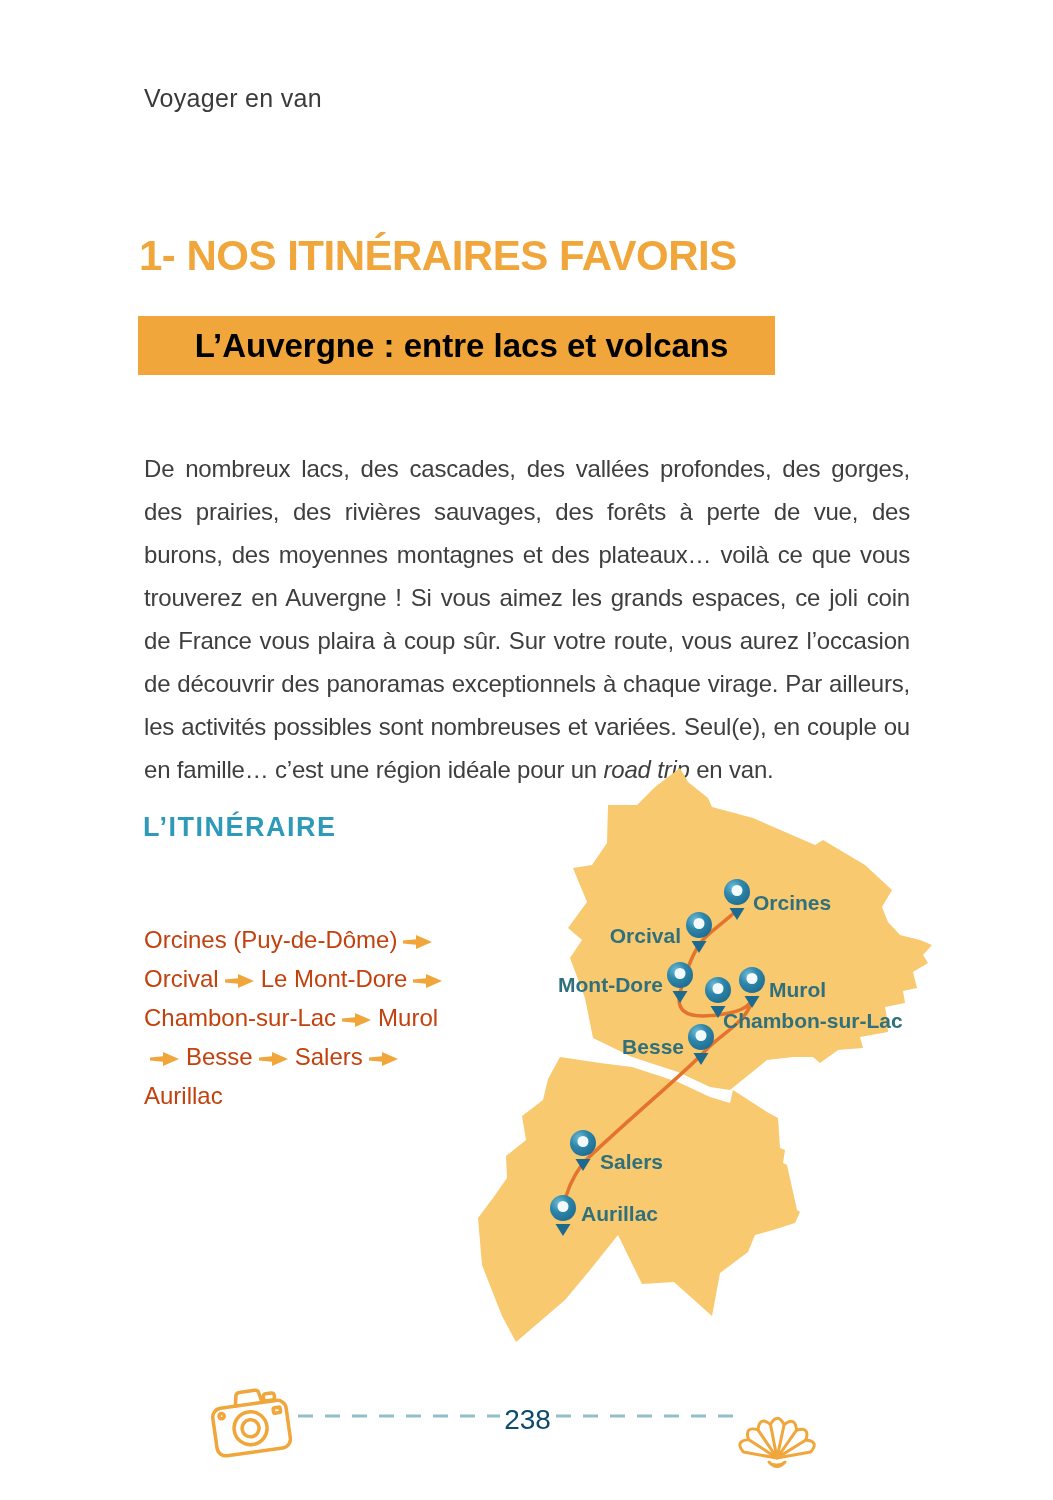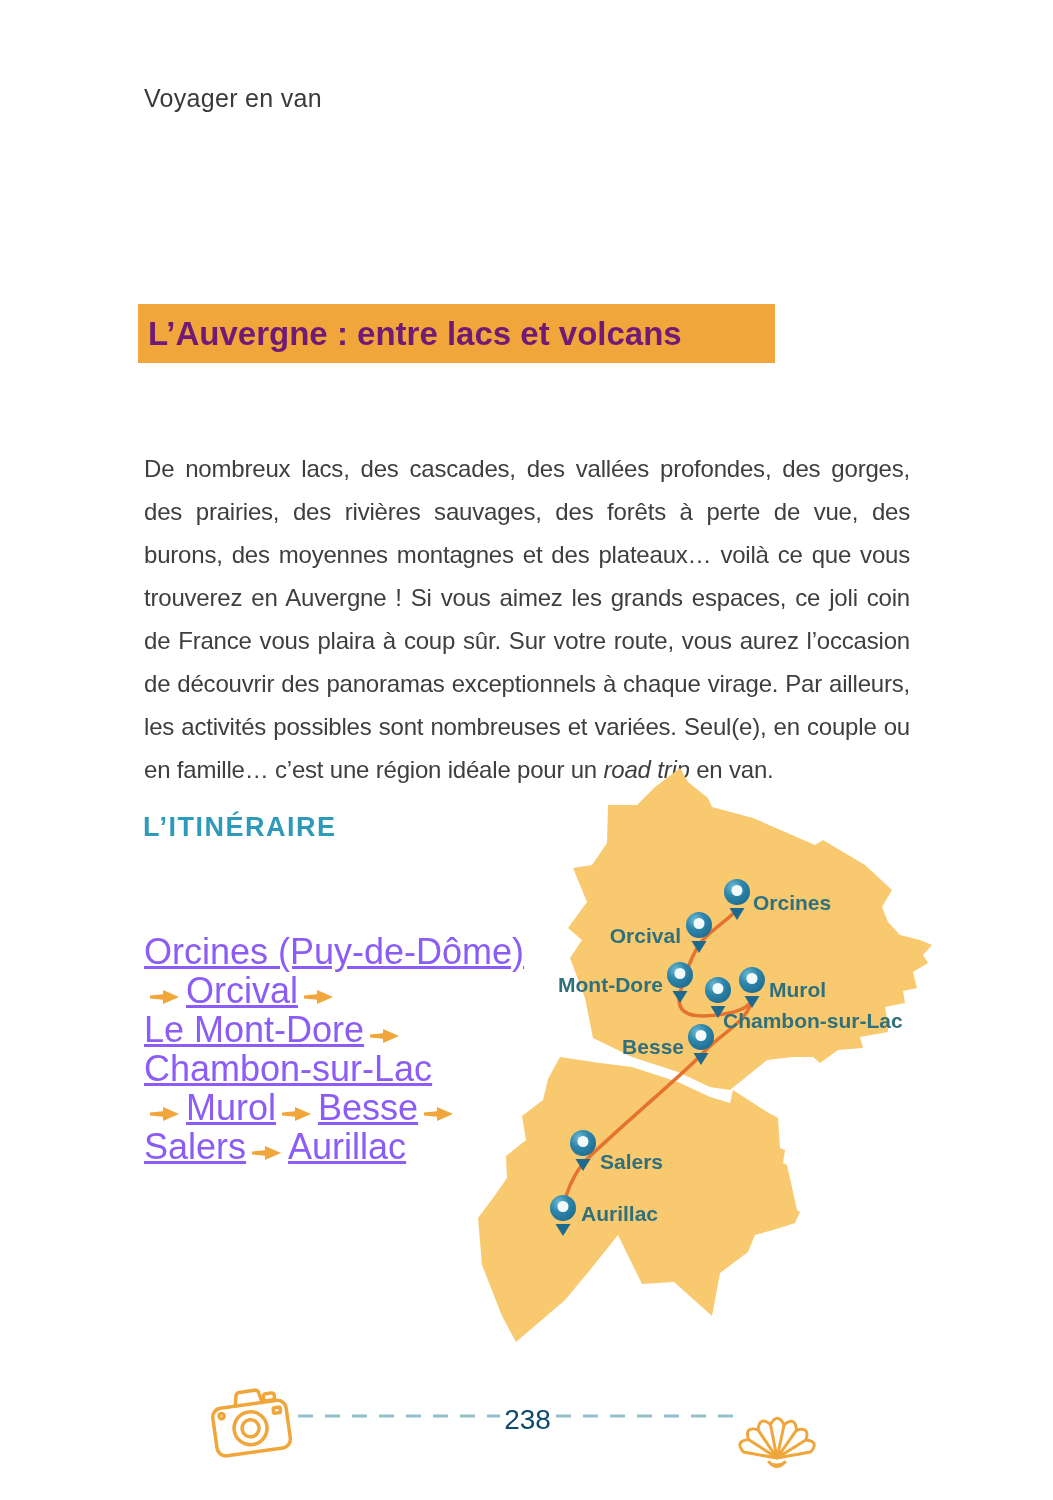"1- NOS ITINÉRAIRES FAVORIS" div.abs { html: none -> <div>1- NOS ITINÉRAIRES FAVORIS</div> }
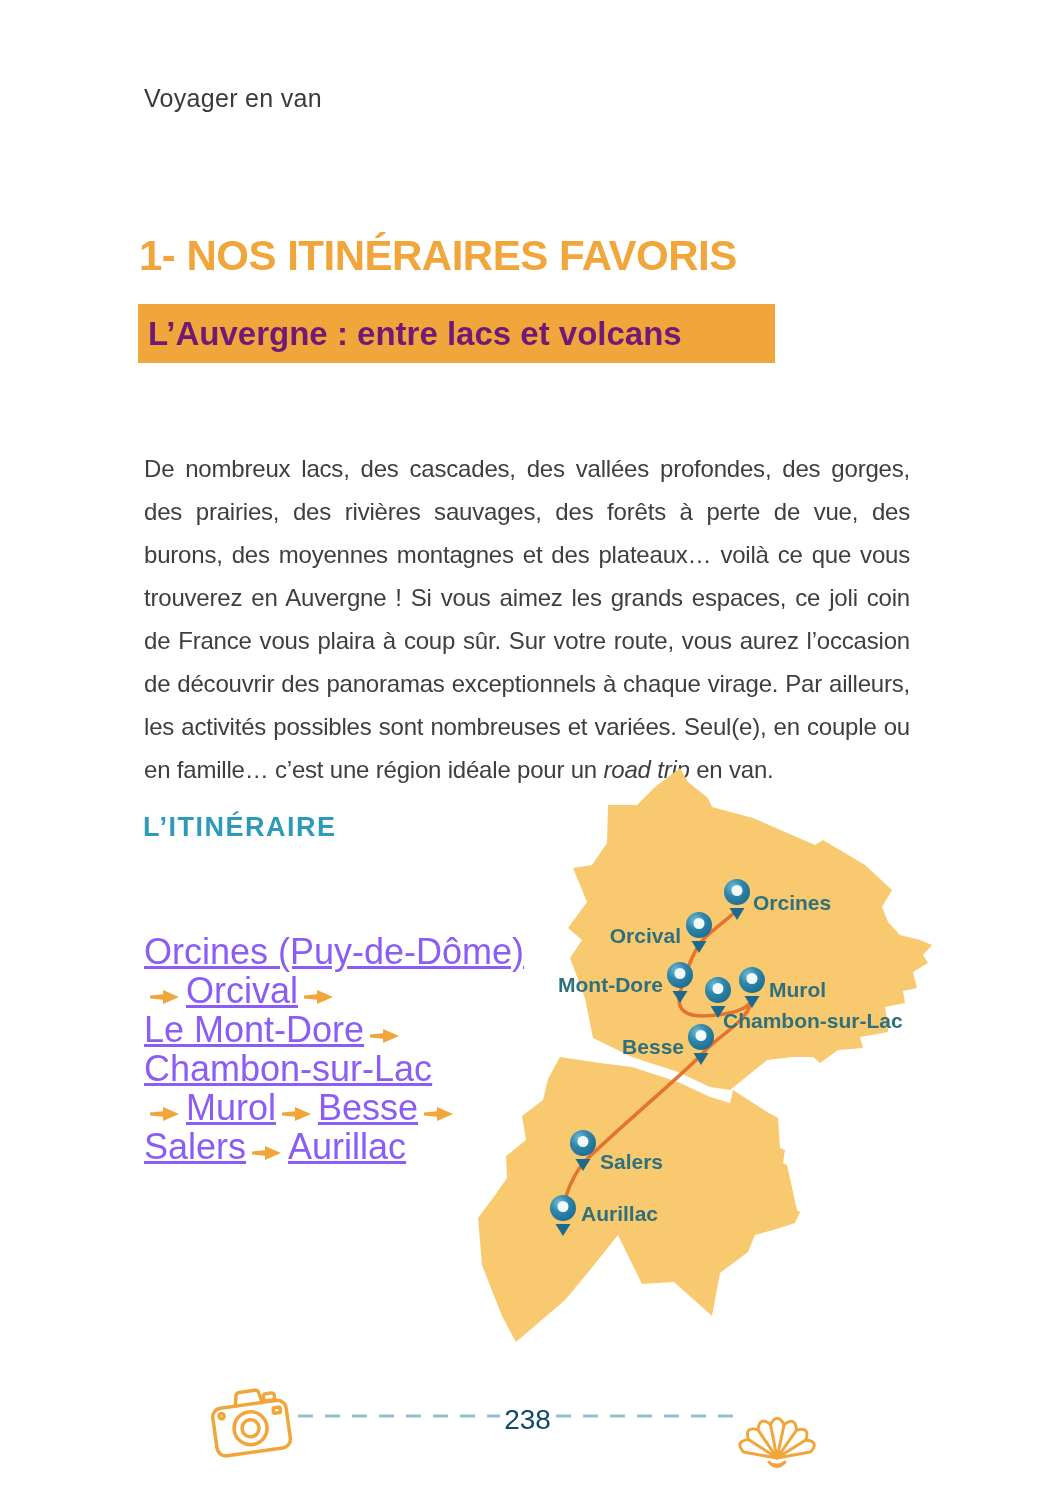"L’Auvergne : entre lacs et" .section-banner { color: #701a75 -> #000000; text-align: none -> center; top: 304px -> 316px }
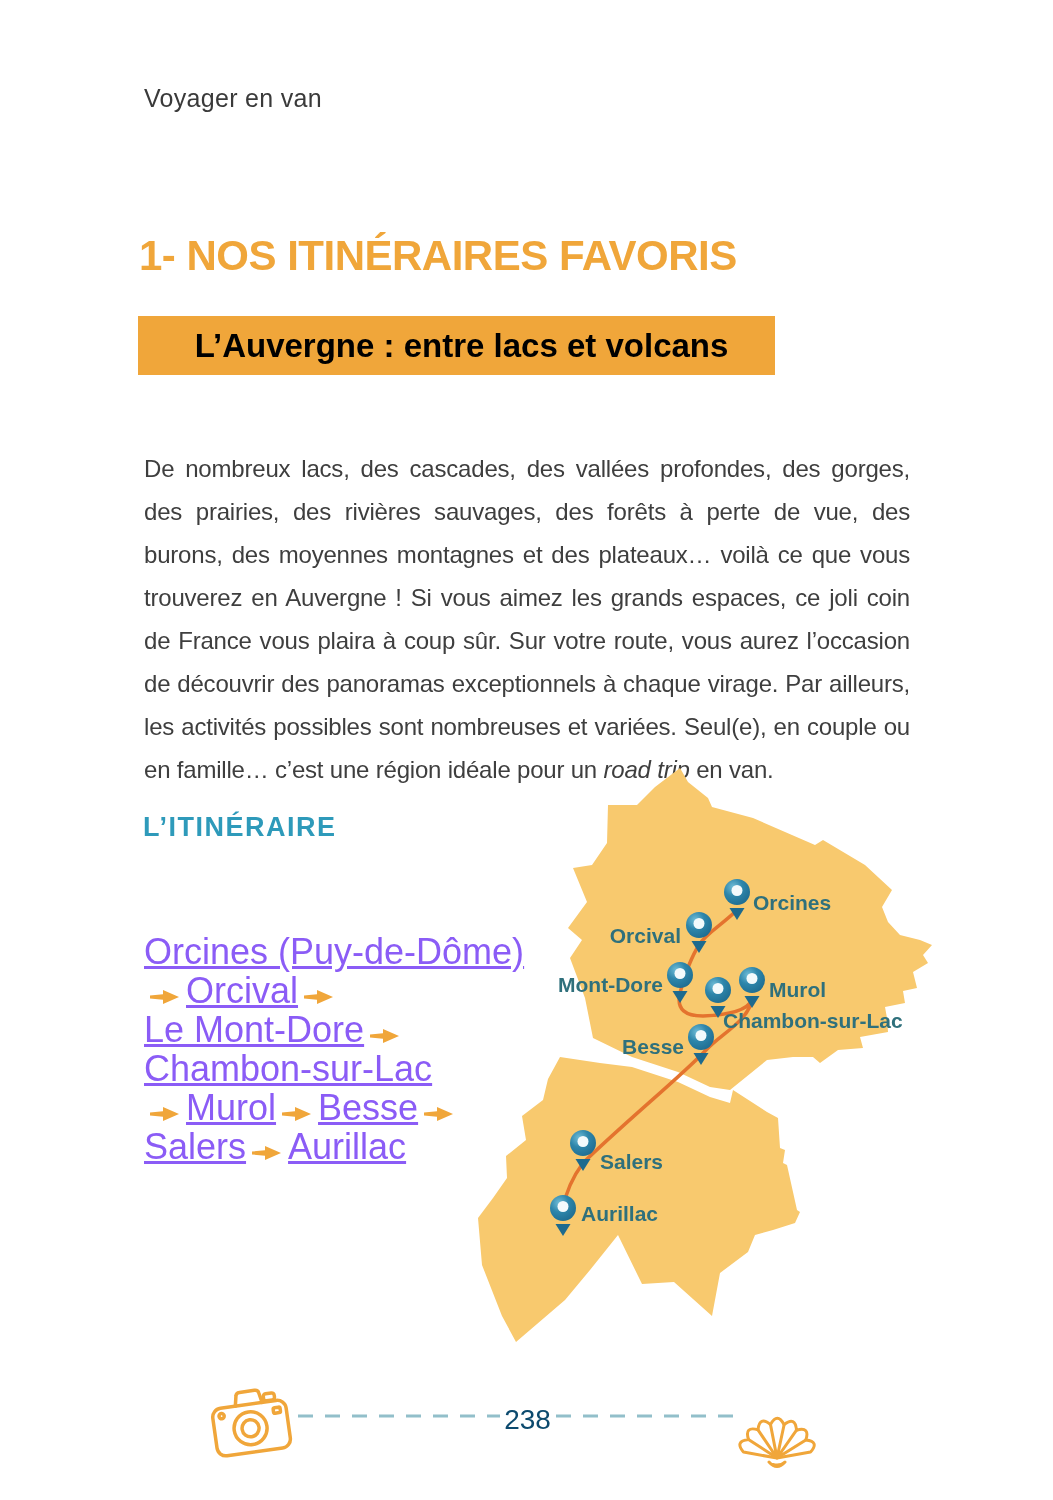"Orcines (Puy-de-Dôme) Orcival Le" .itinerary-route { color: #8b5cf6 -> #c2410c; font-size: 36px -> 24px; text-decoration: underline -> none }
